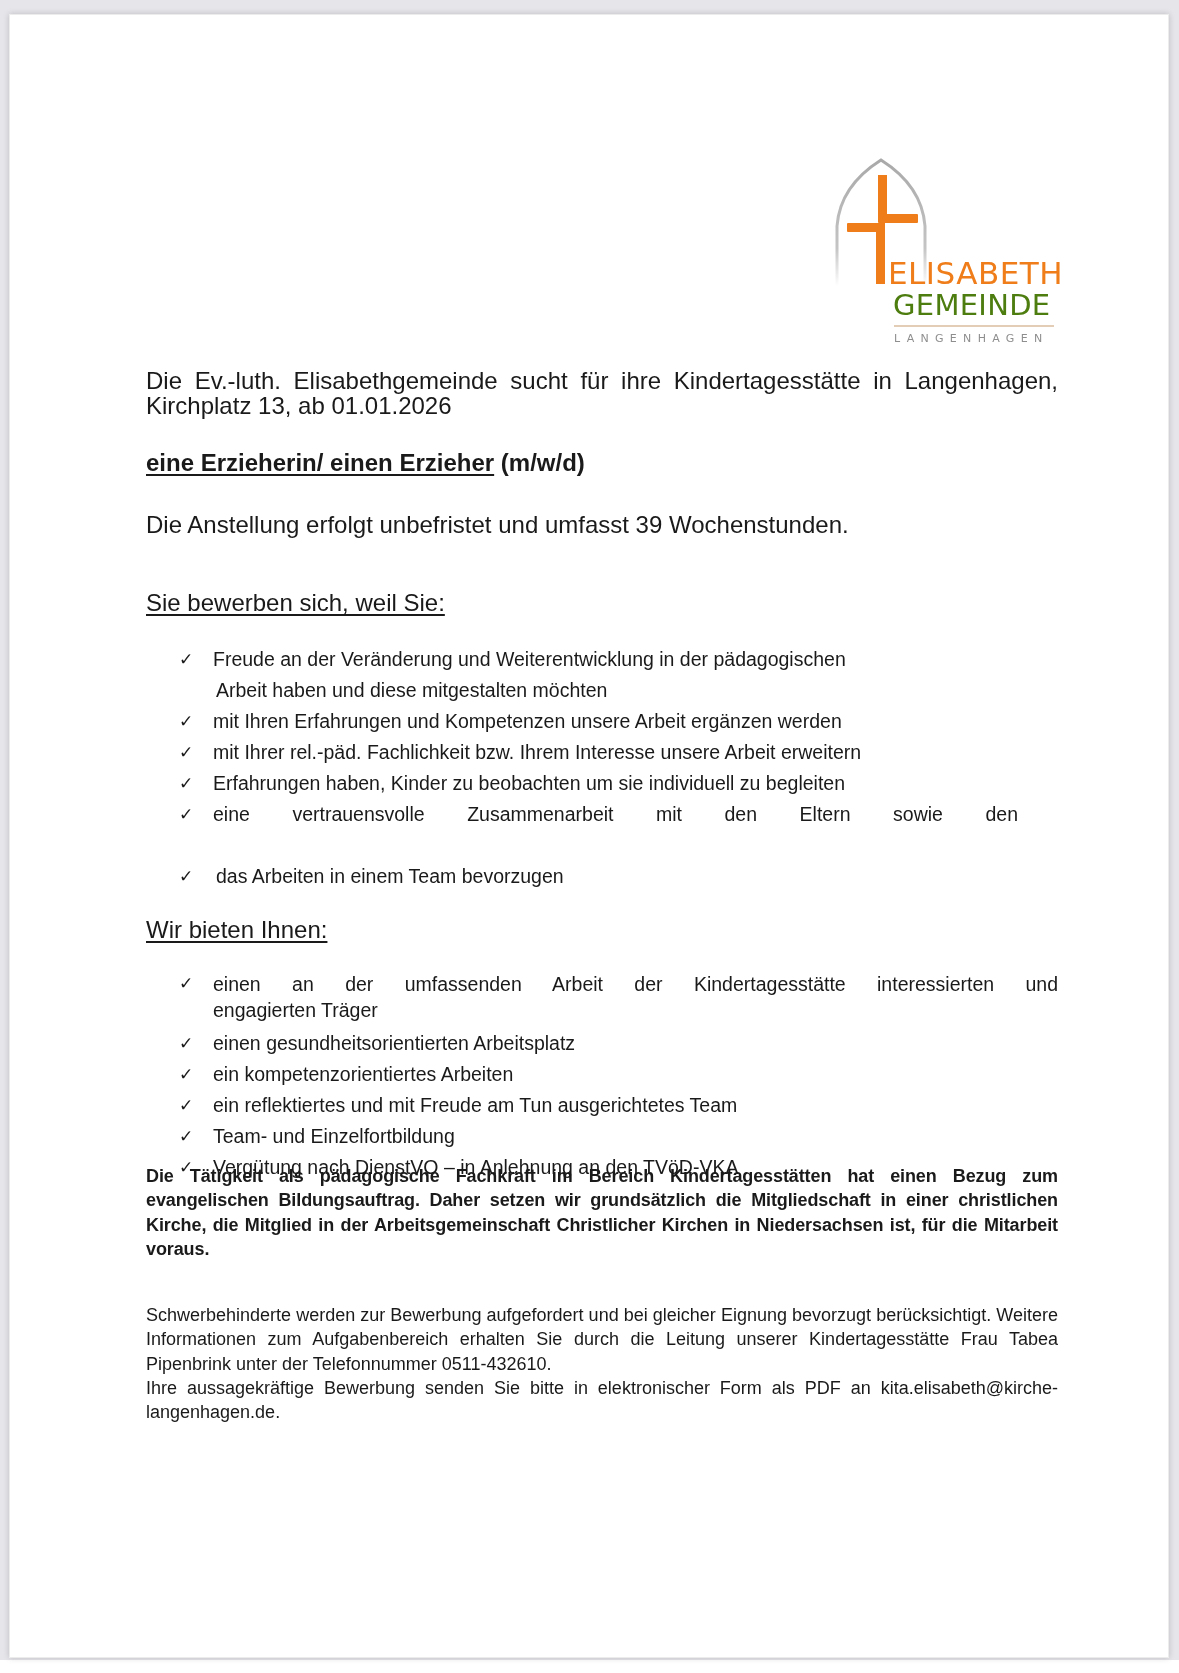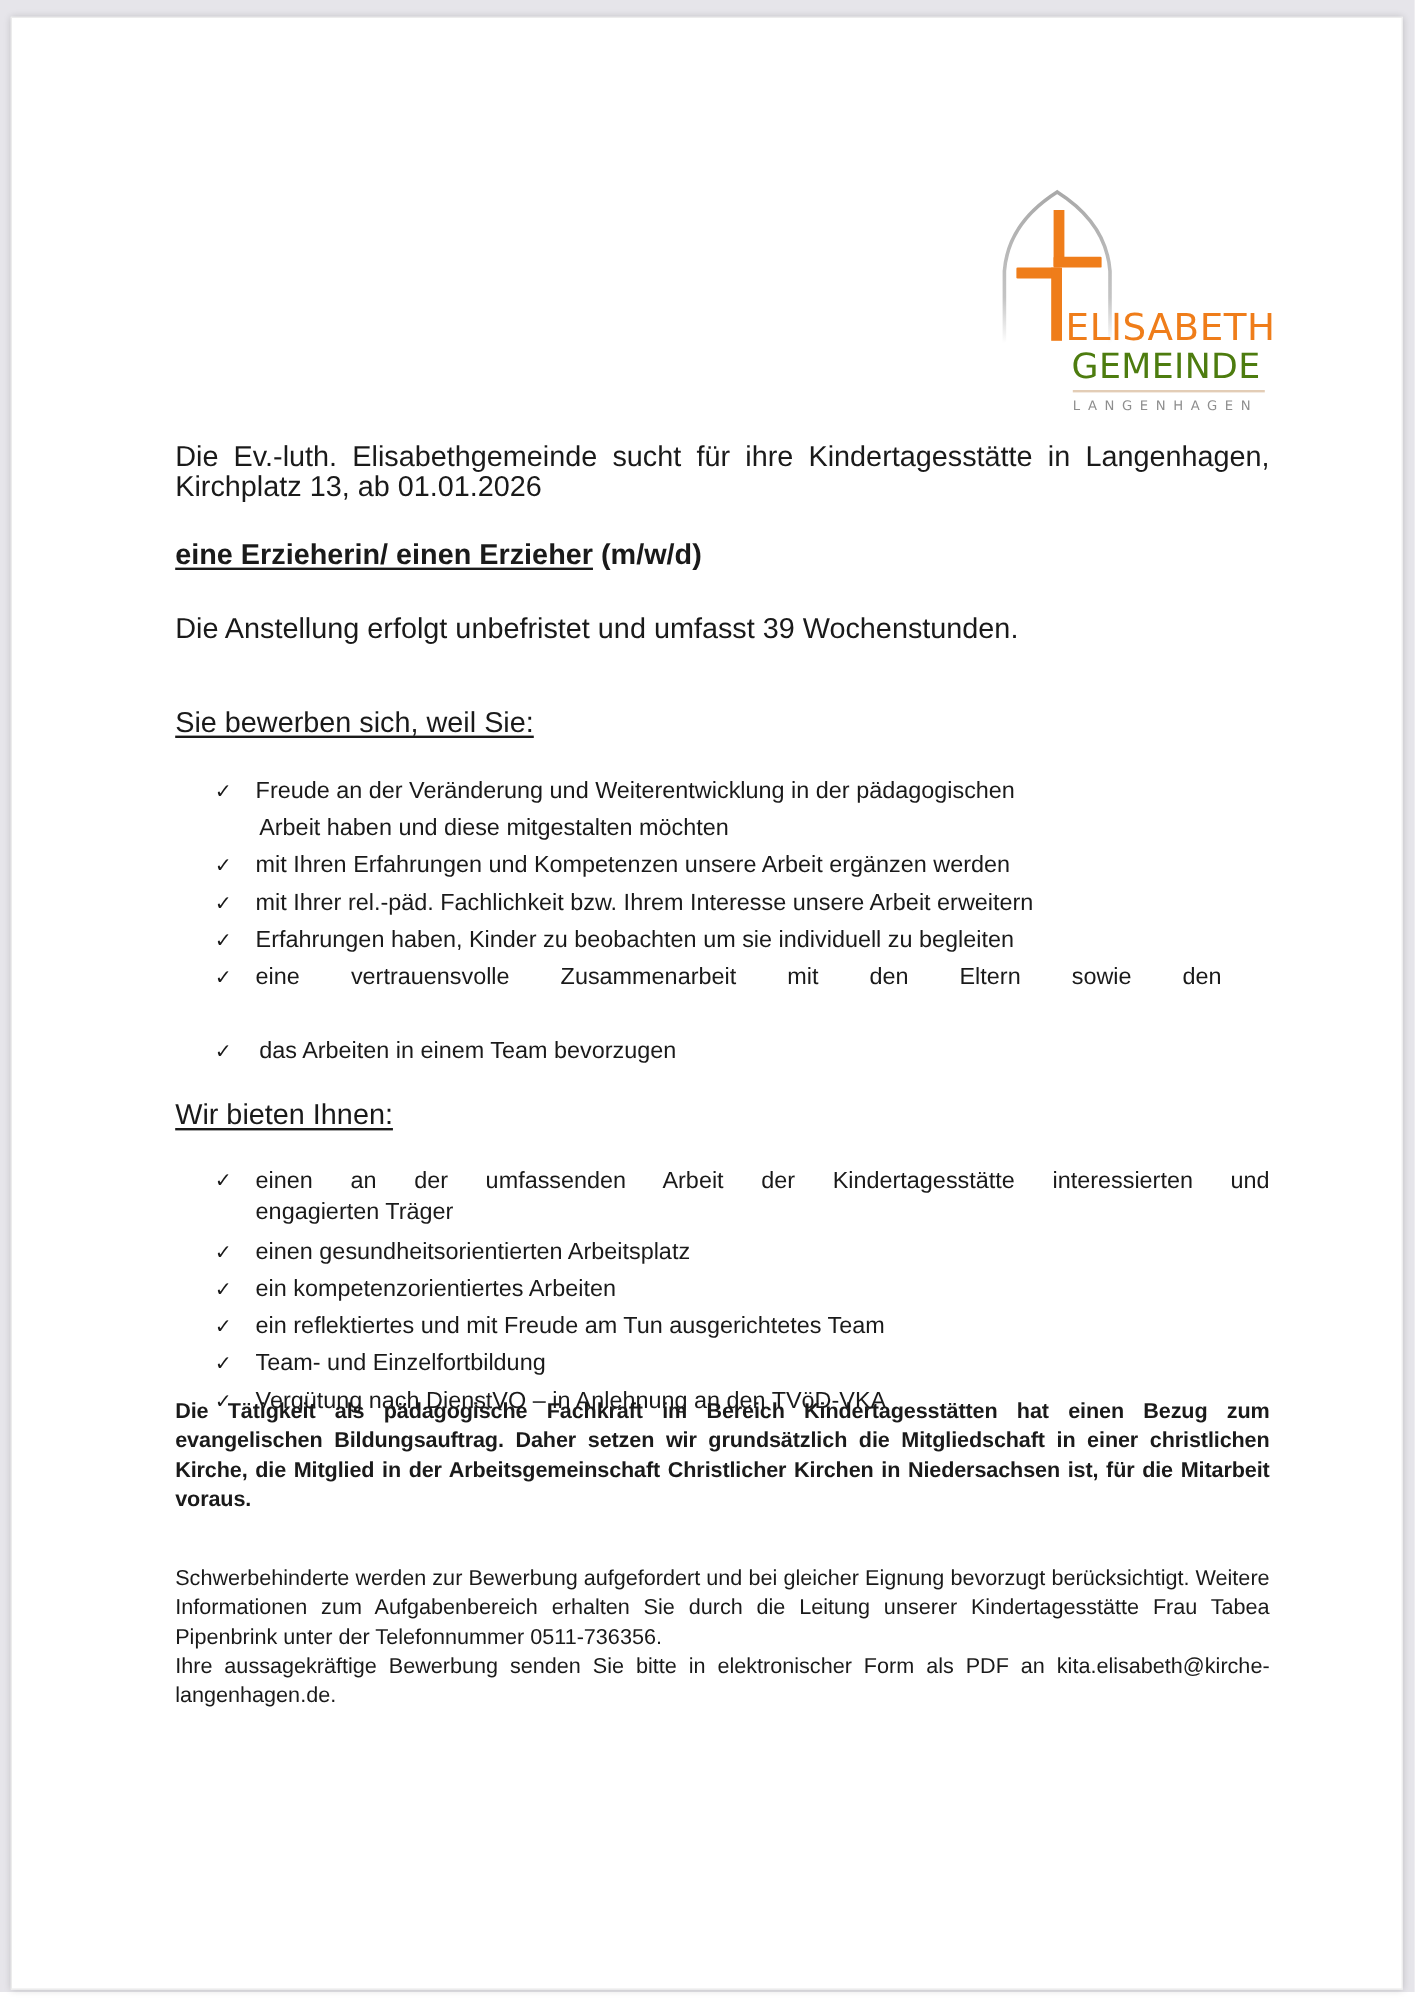"Schwerbehinderte werden zur Bewerbung" div.txt { text: 0511-736356 -> 0511-432610 }
